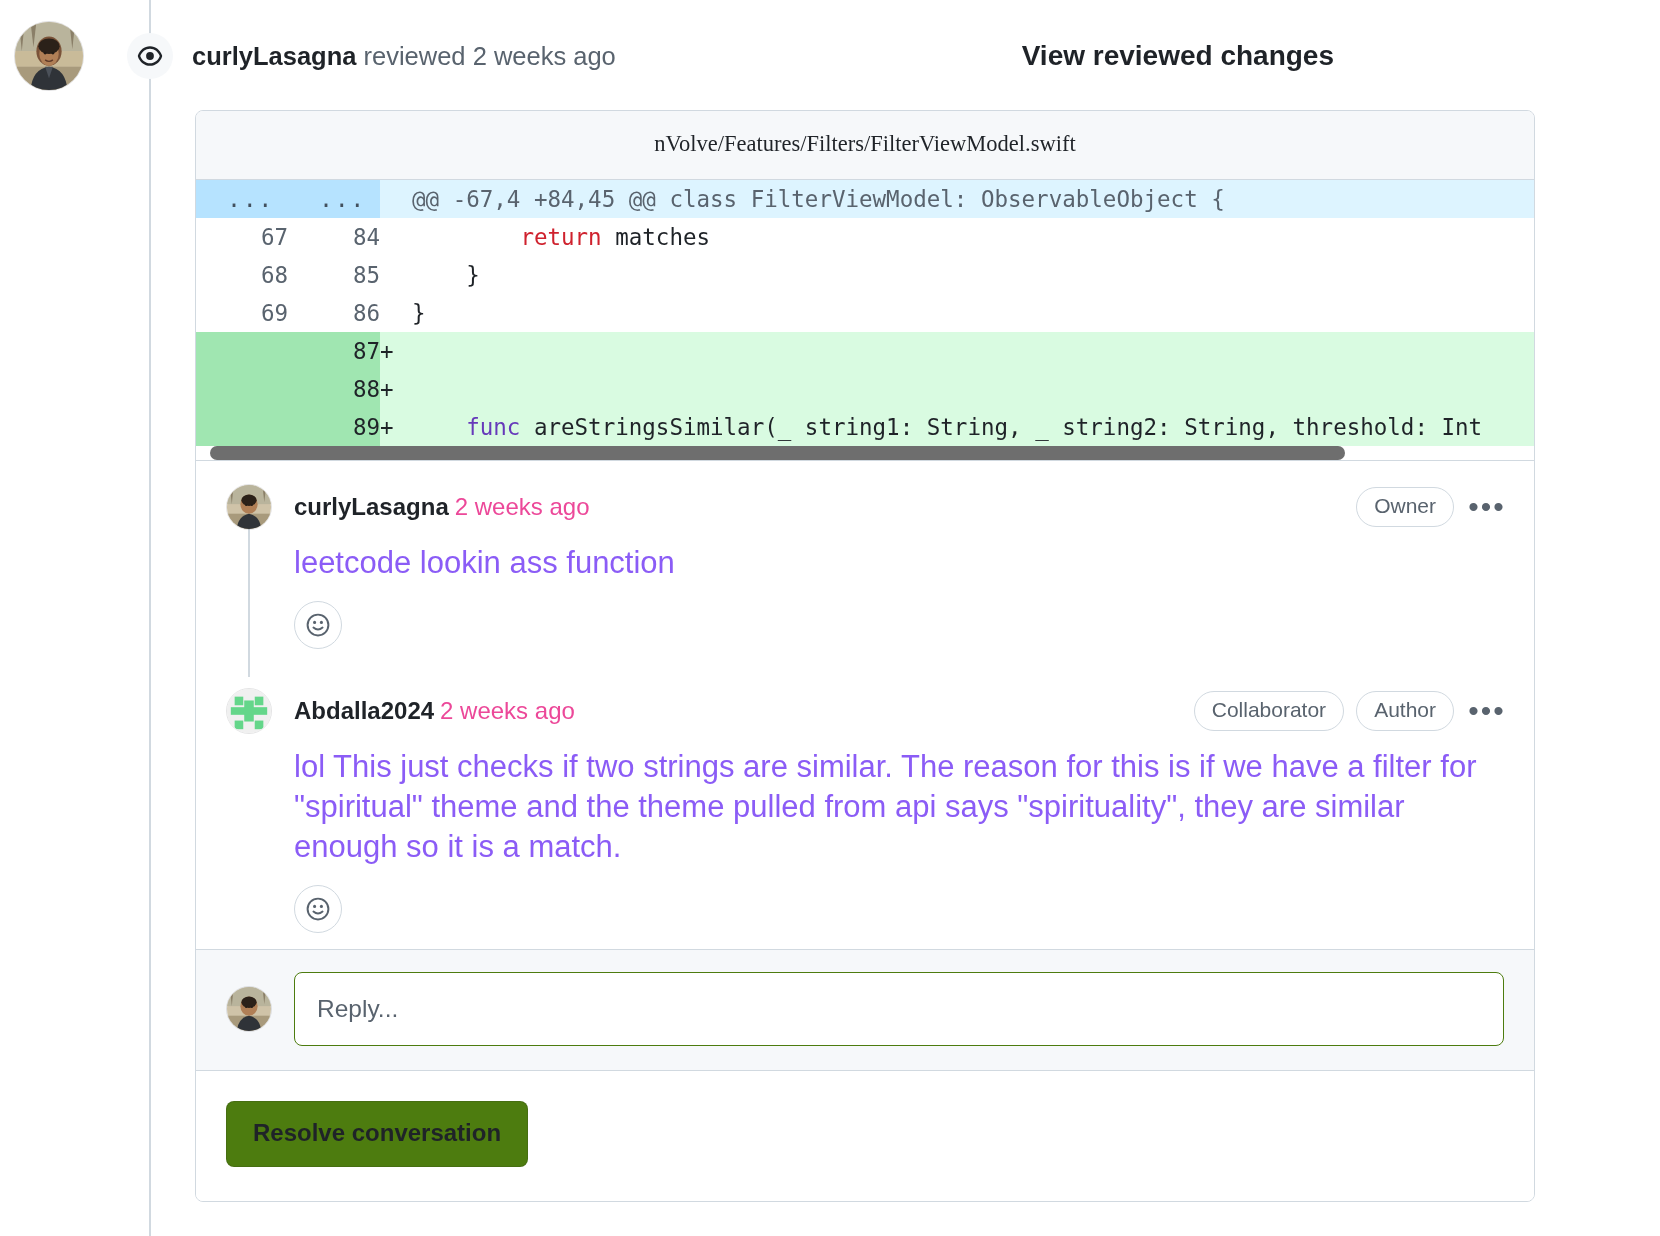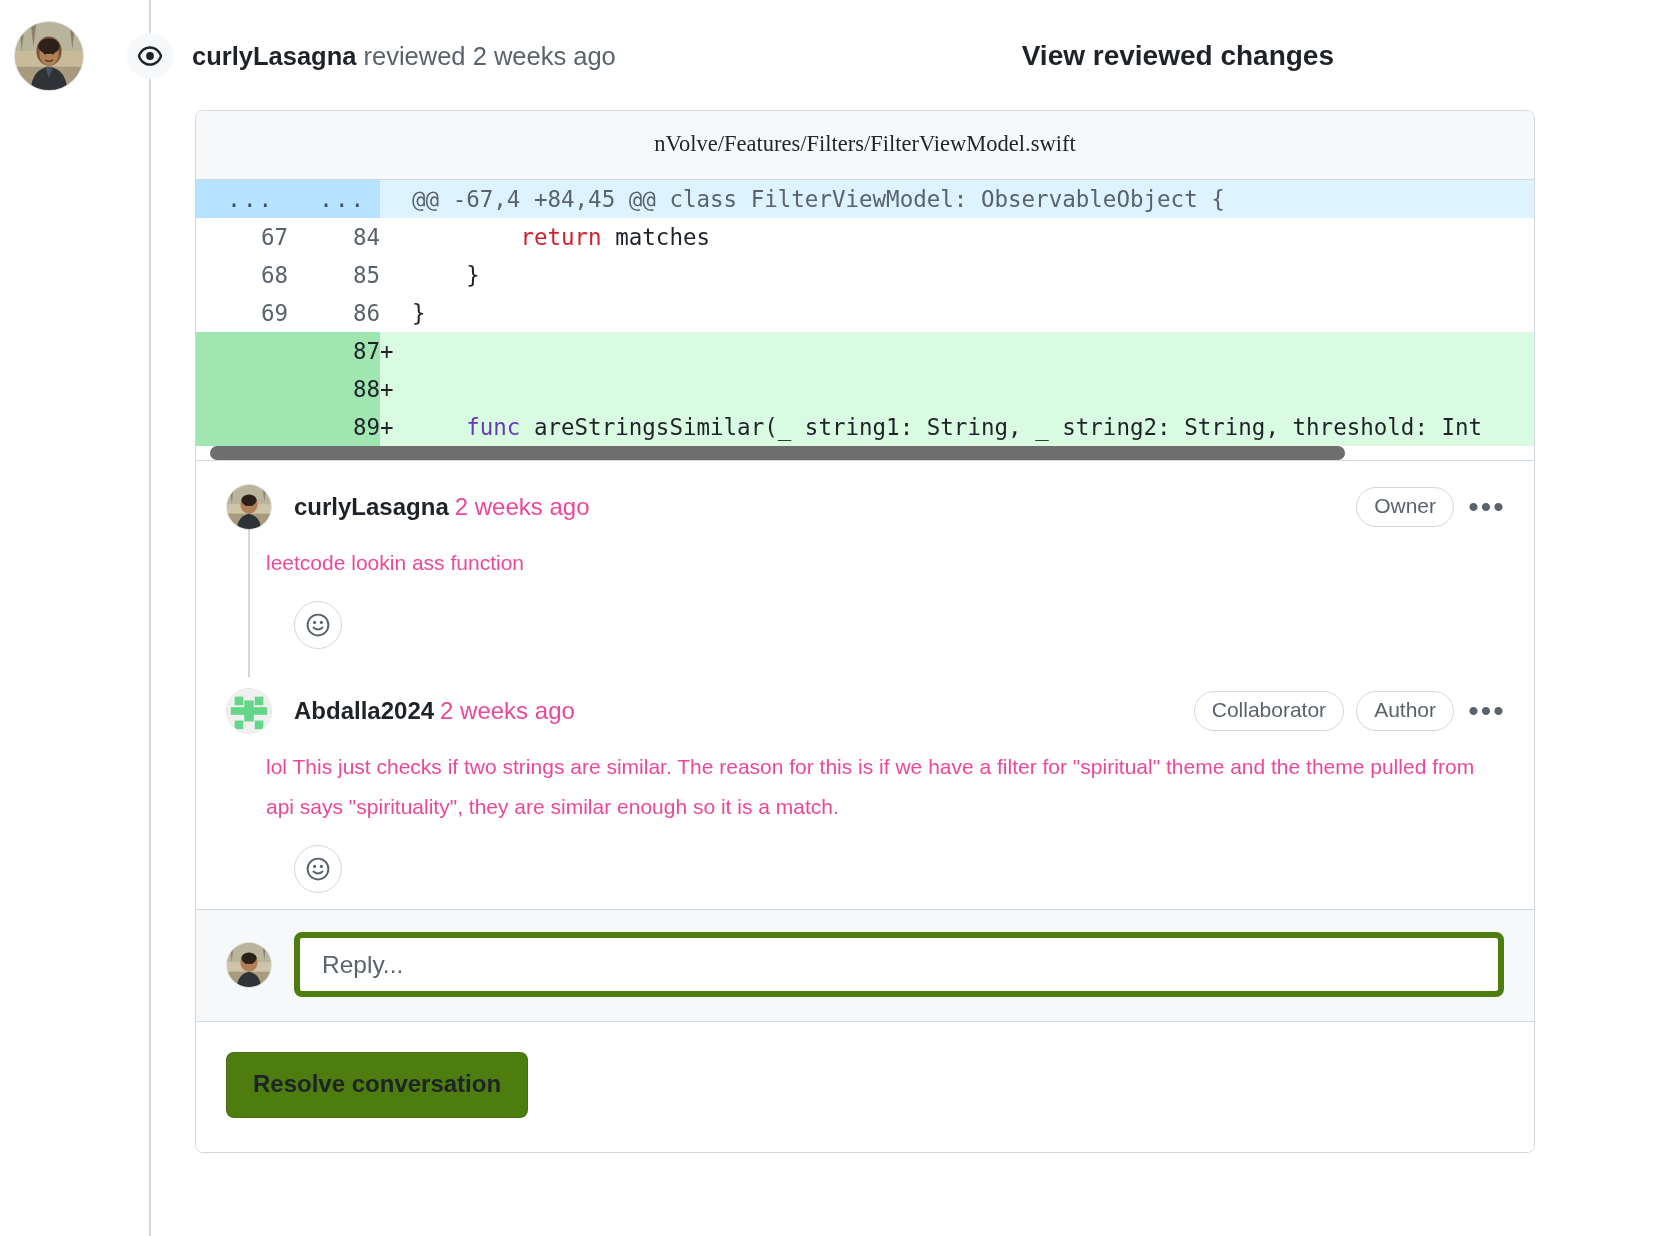"leetcode lookin ass function" .comment-body { color: #ec4899 -> #8b5cf6; font-size: 21px -> 31px; margin-left: 40px -> 68px }
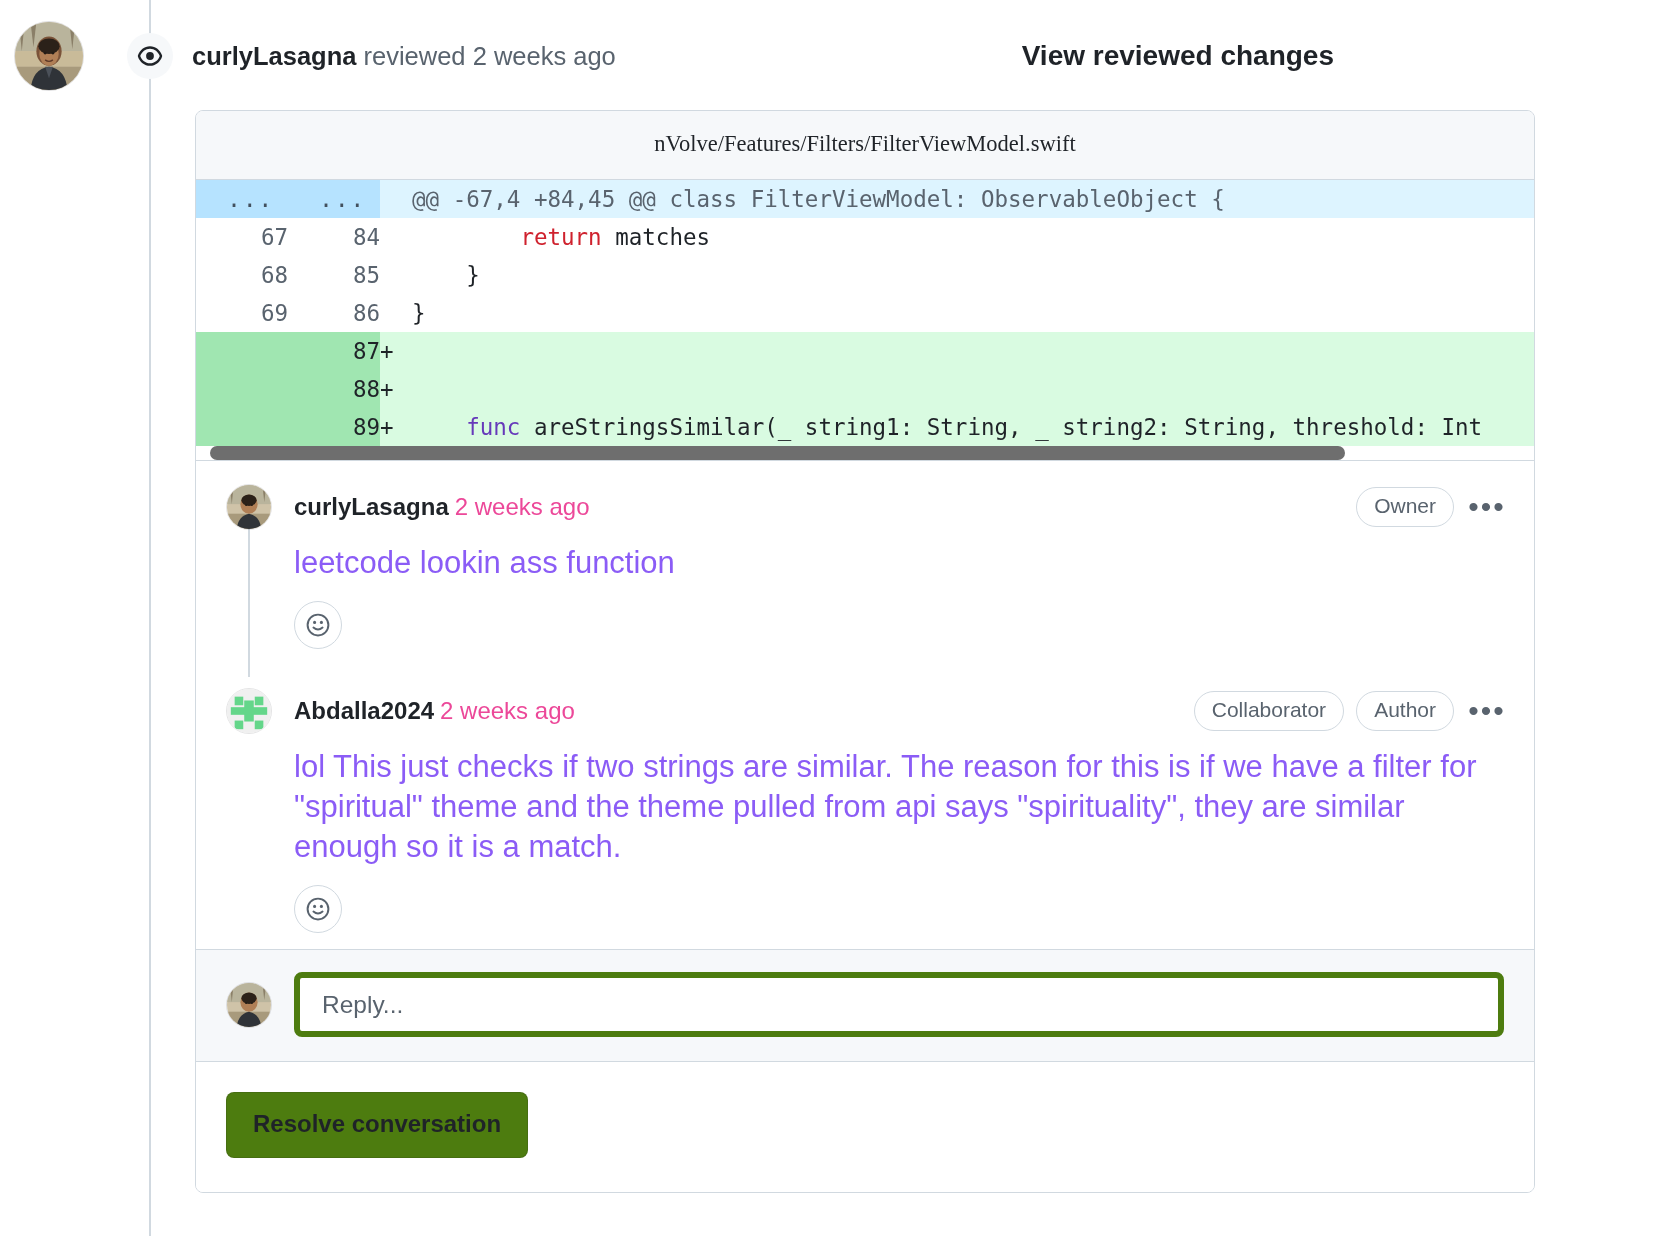"Reply..." .reply-input { border: 6px solid #4d7c0f -> 1px solid #4d7c0f; height: 65px -> 74px }
